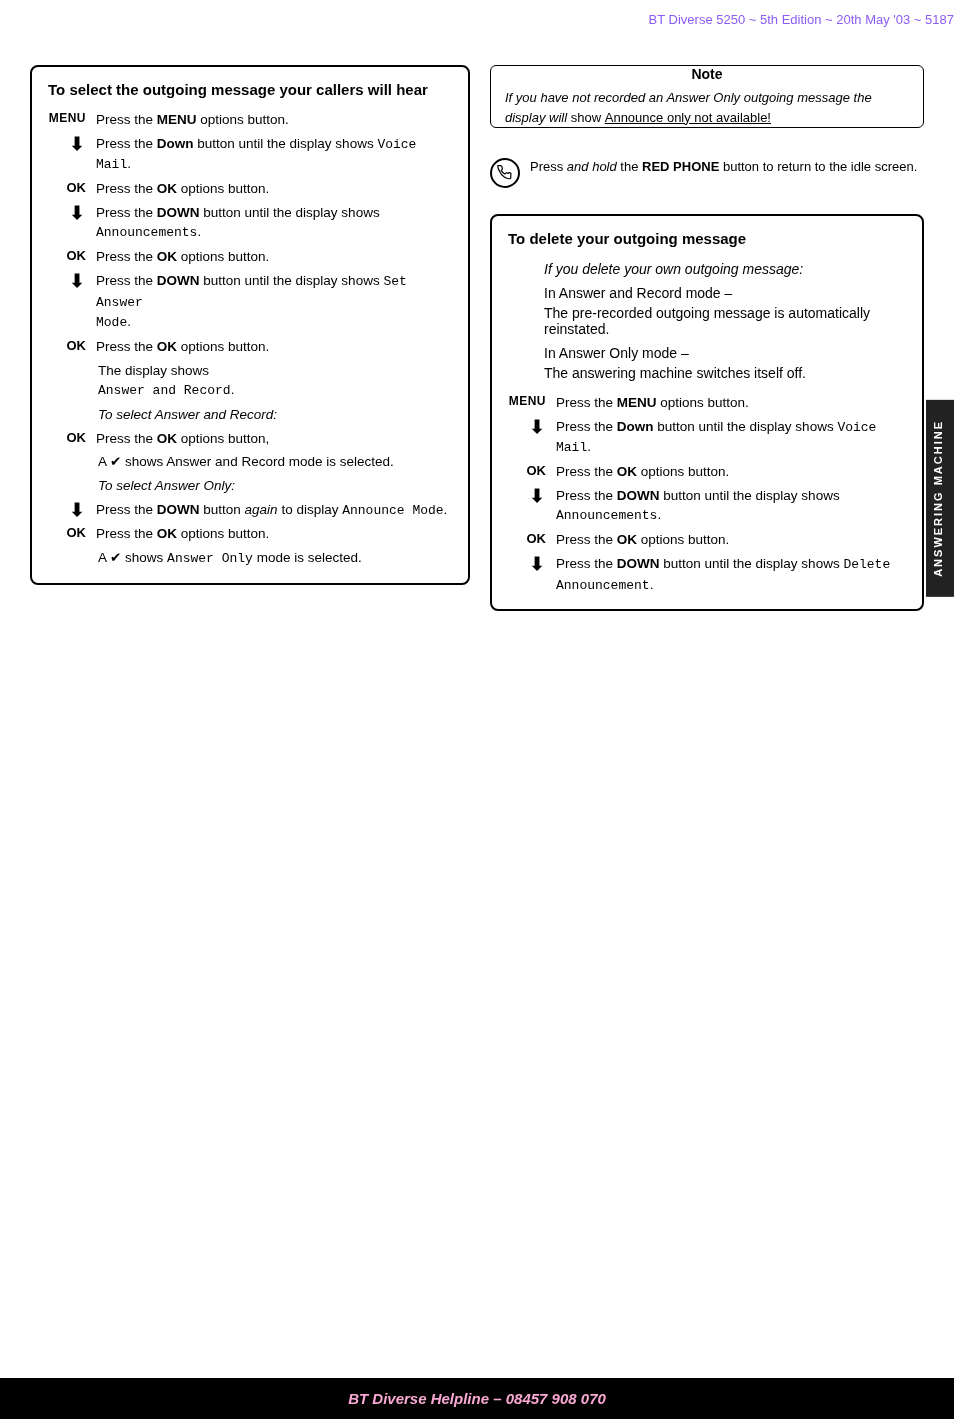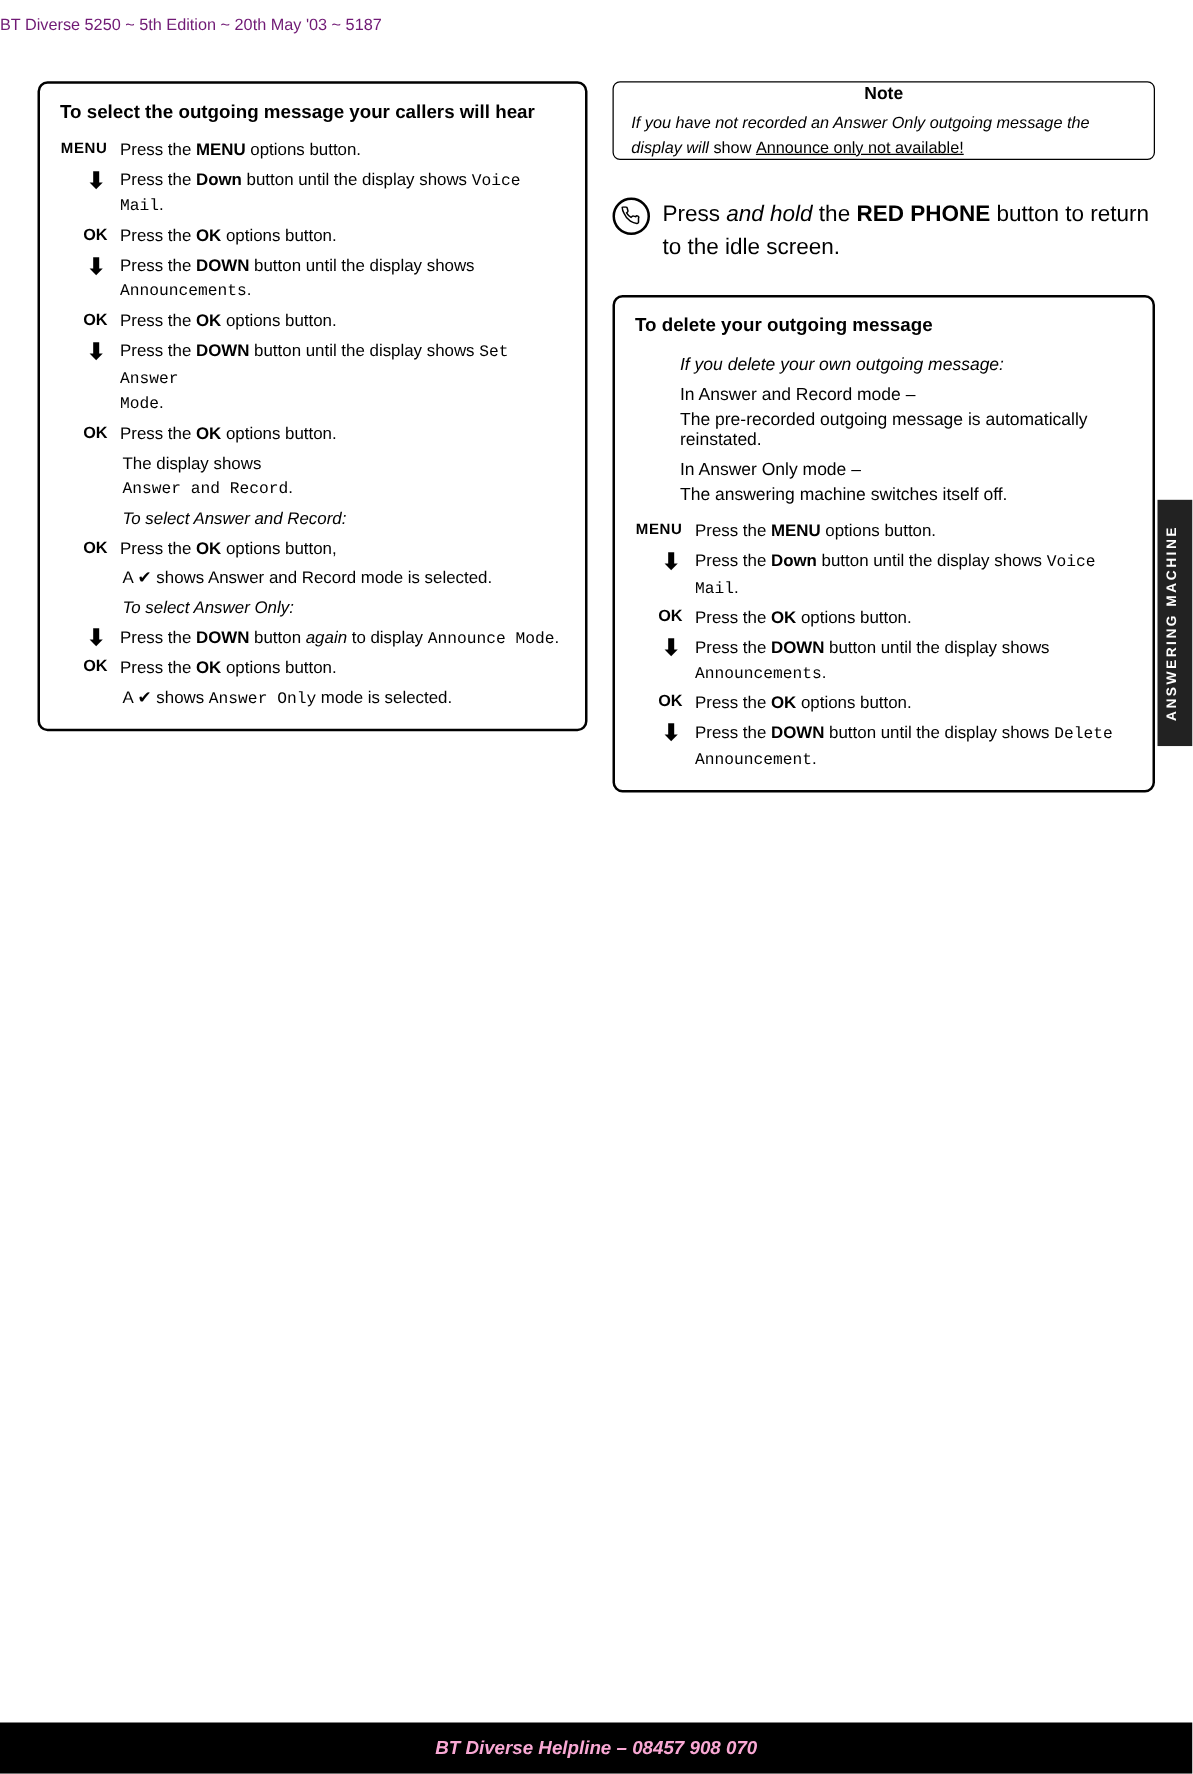"BT Diverse 5250 ~ 5th" .page-header { color: #701a75 -> #8b5cf6; text-align: left -> right }
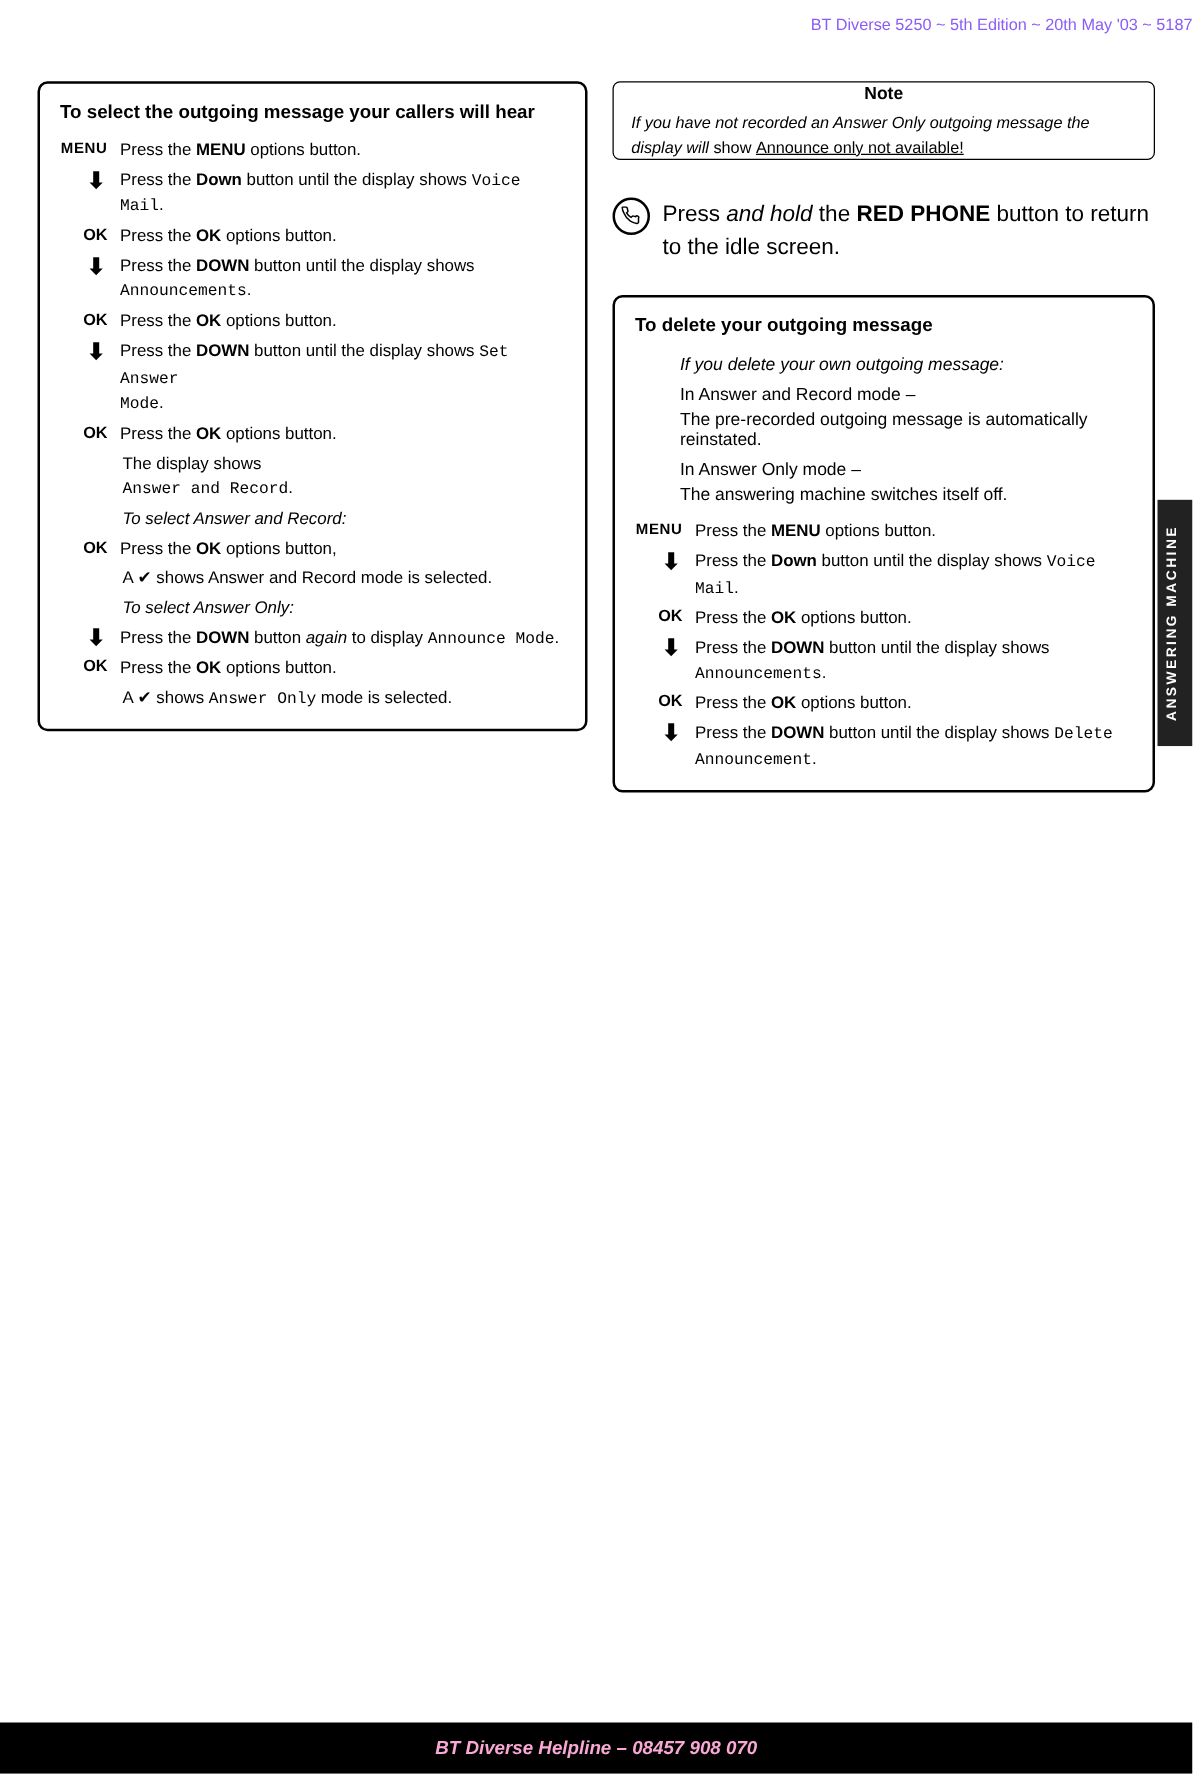"Press and hold the RED" .phone-icon-text { font-size: 18px -> 13px }
